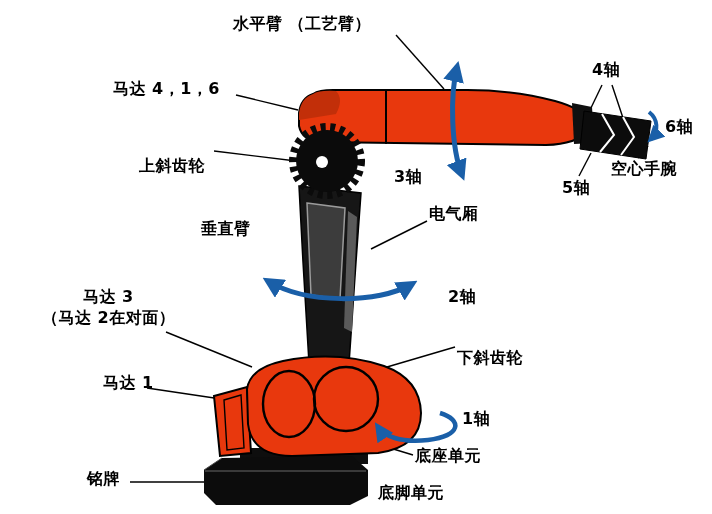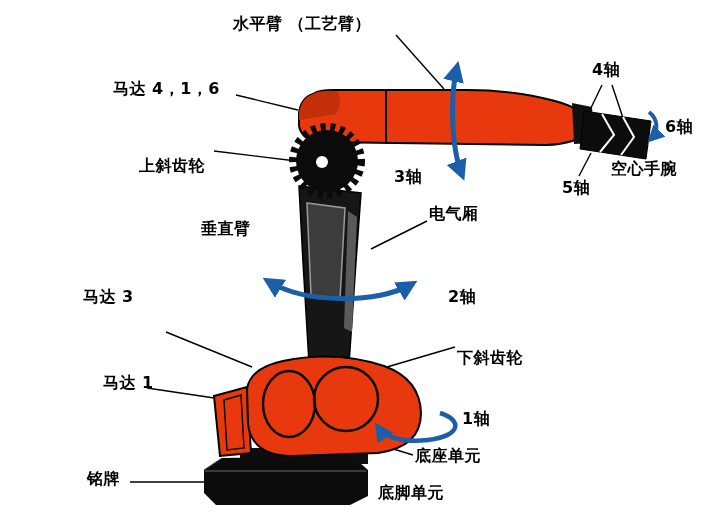"（马达 2在对面）" div.lbl { html: none -> <div>（马达 2在对面）</div> }
